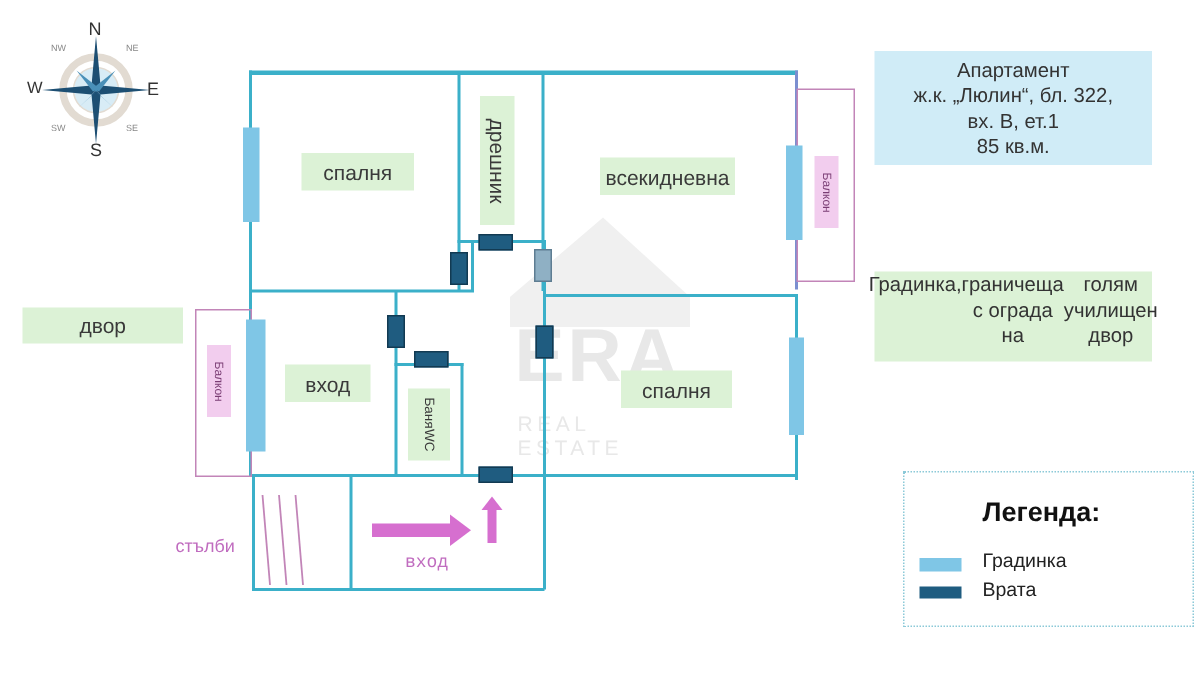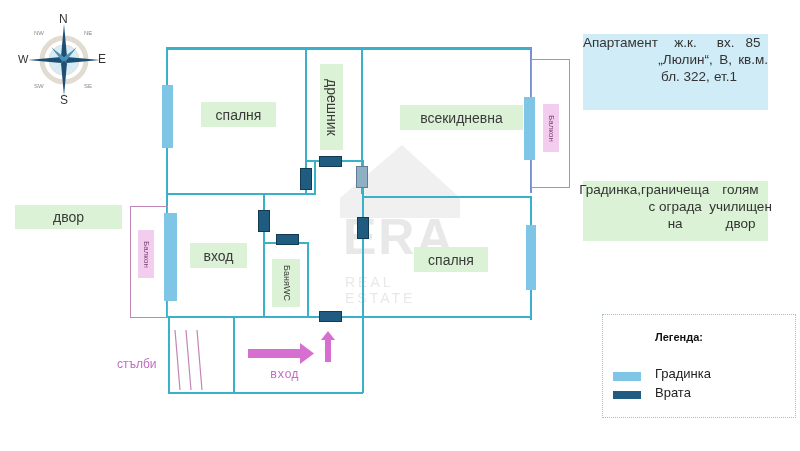"Апартамент" .info-box { flex-direction: row -> column }
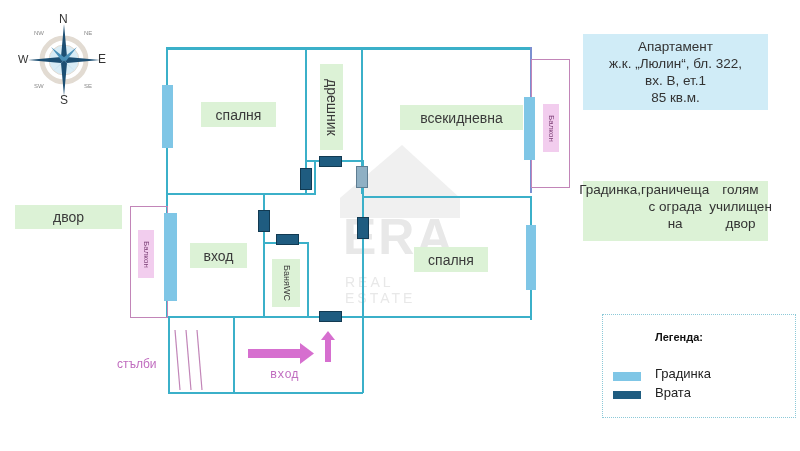"всекидневна" div.label-green { width: 123px -> 90px }
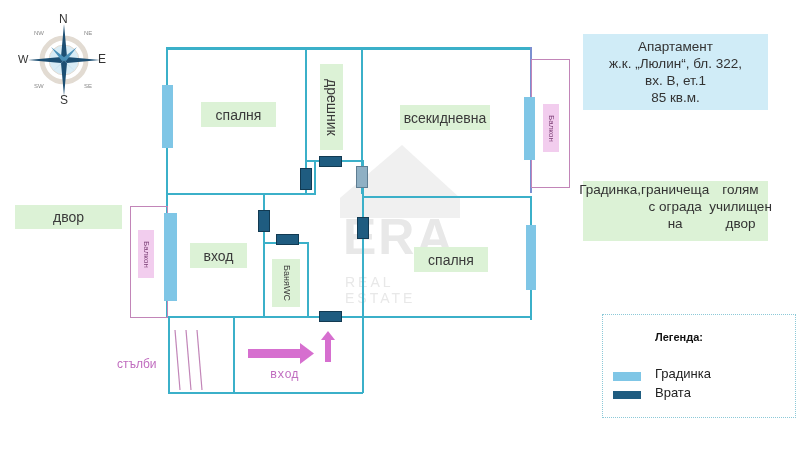"Легенда:" div.abs { font-size: 11px -> 18px }
